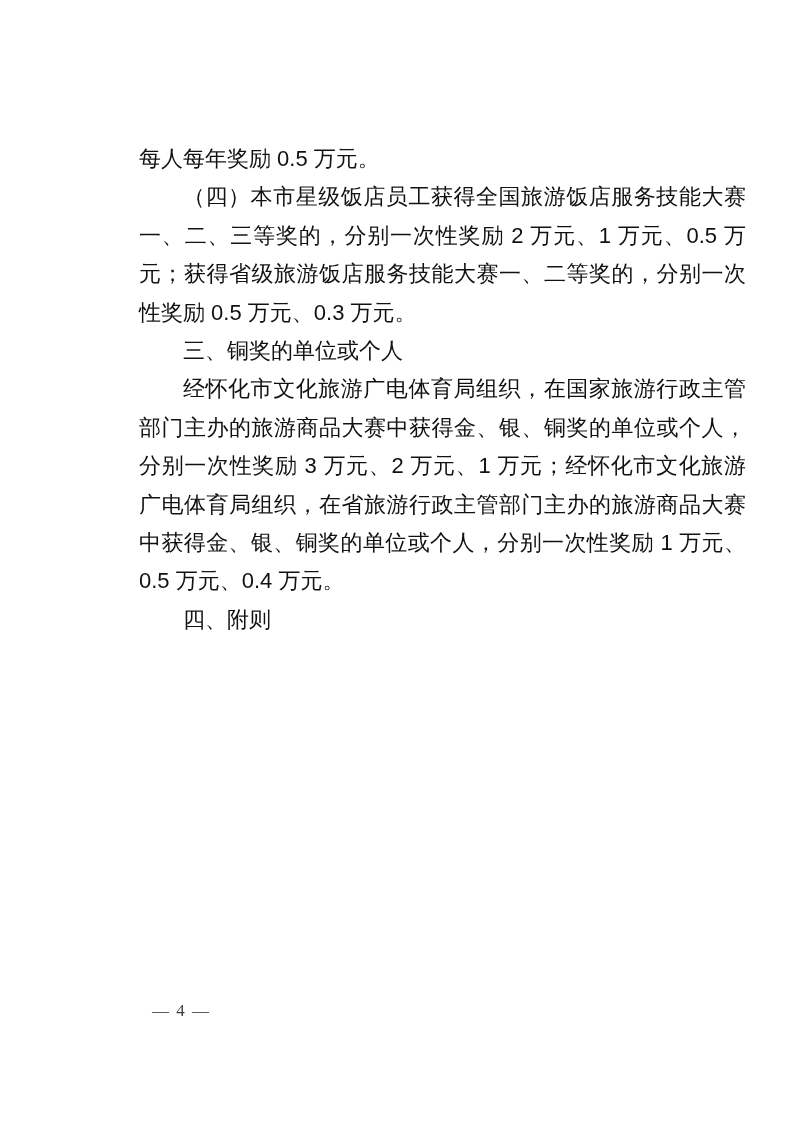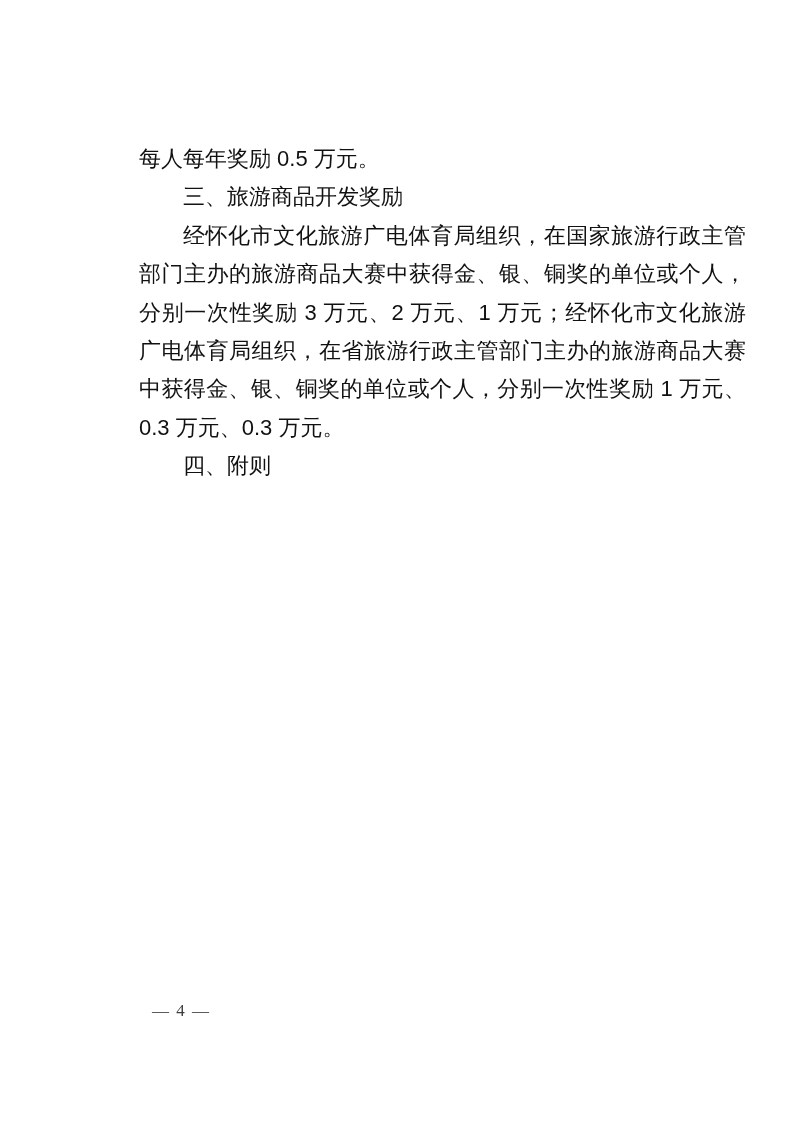"（四）本市星级饭店员工获得全国旅游饭店服务技能大赛一、二、三等奖的，分别一次性奖" p { html: none -> <p>（四）本市星级饭店员工获得全国旅游饭店服务技能大赛一、二、三等奖的，分别一次性奖励 2 万元、1 万元、0.5 万元；获得省级旅游饭店服务技能大赛一、二等奖的，分别一次性奖励 0.5 万元、0.3 万元。</p> }
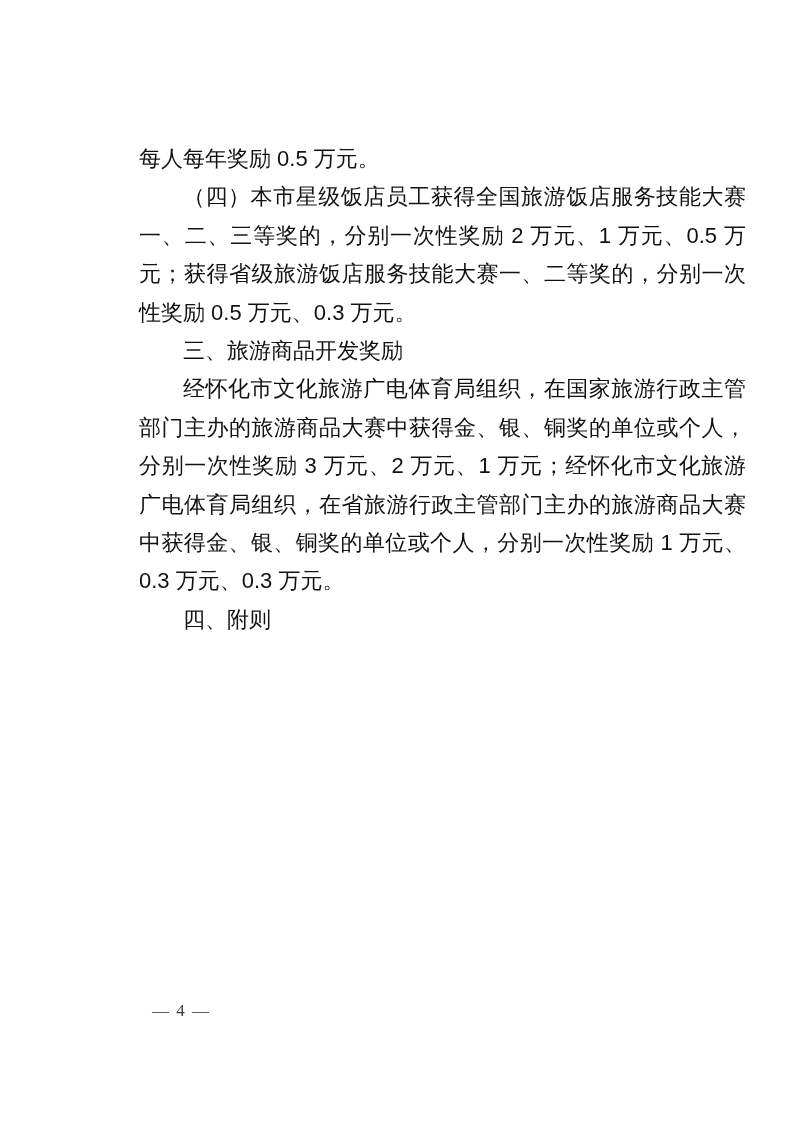"三、旅游商品开发奖励" p.heading { text: 旅游商品开发奖励 -> 铜奖的单位或个人 }
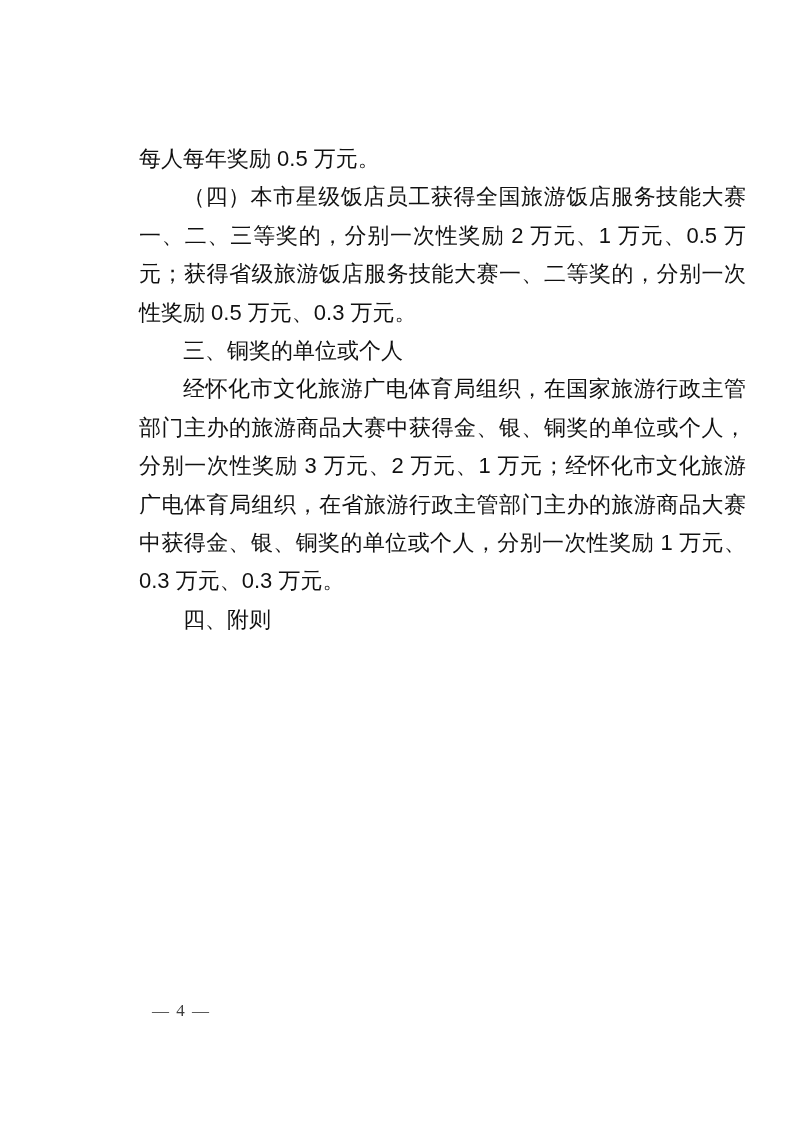"经怀化市文化旅游广电体育局组织，在国家旅游行政主管部门主办的旅游商品大赛中获得金" p { text: 0.3 万元、0.3 -> 0.5 万元、0.4 }
